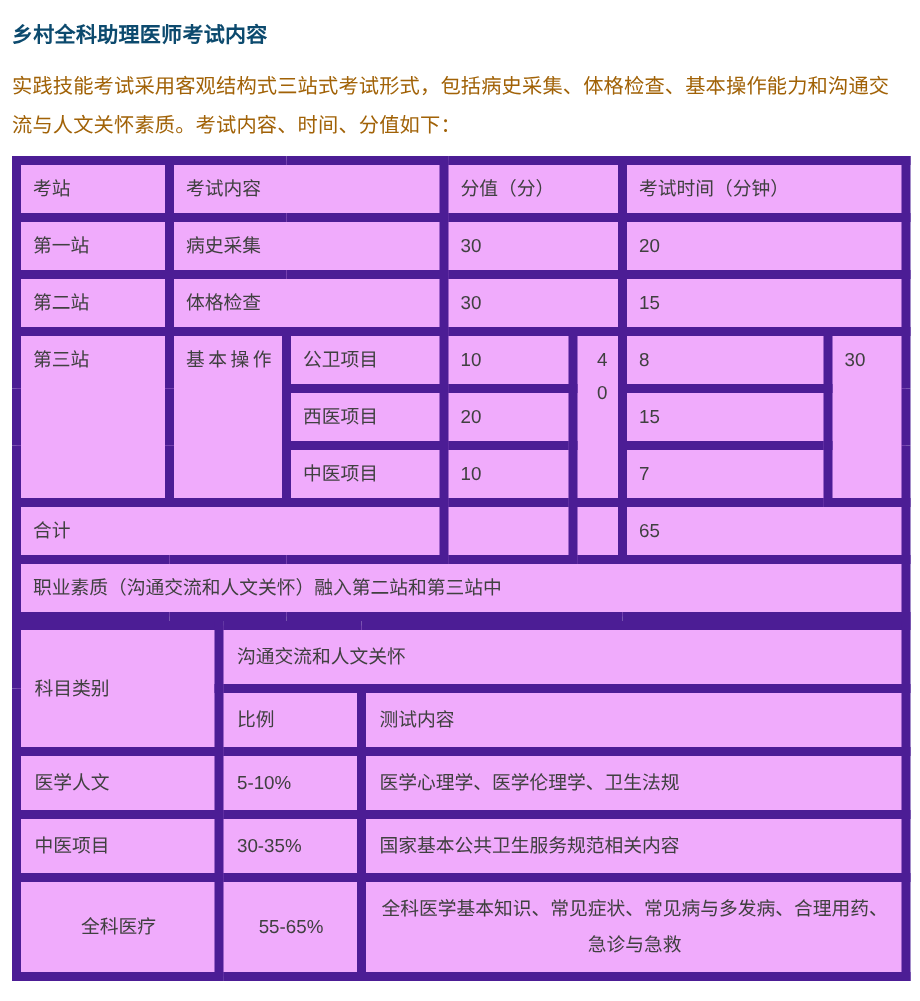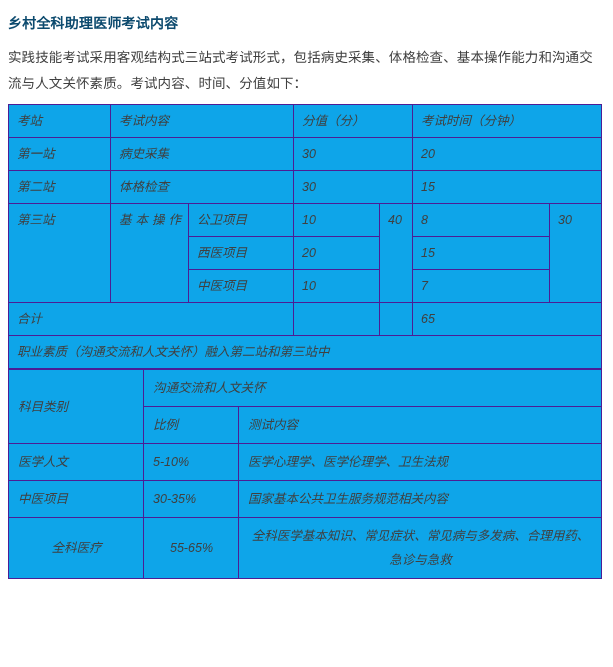"实践技能考试采用客观结构式三站式考试形式，包括病史采集、体格检查、基本操作能力和" .para { color: #404040 -> #a16207 }
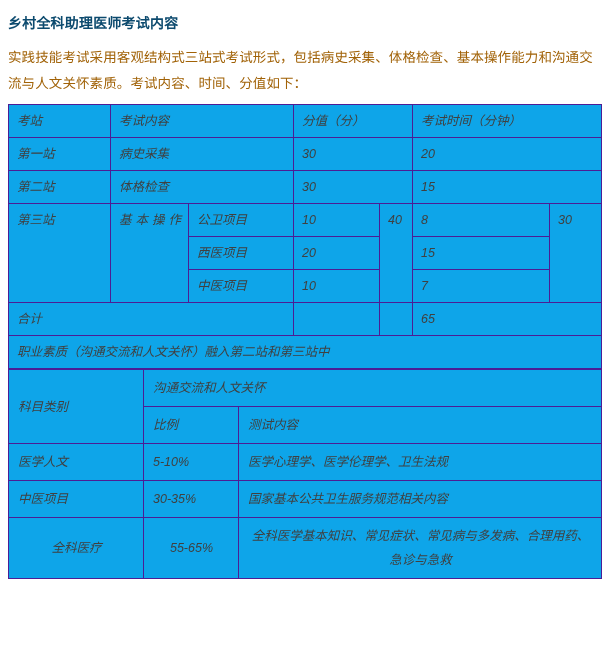"考站" table.grid td { background: #0ea5e9 -> #f0abfc; border: 1px solid #4c1d95 -> 6px solid #4c1d95; font-style: italic -> none }
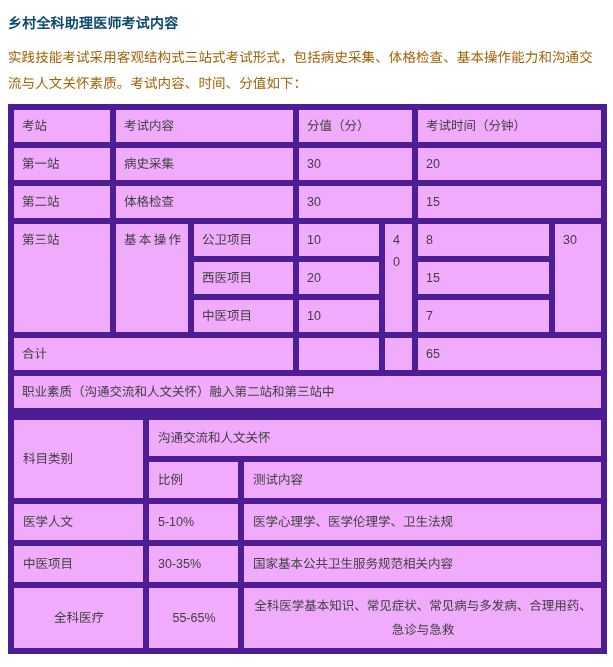"40" td.num { text-align: none -> right }
